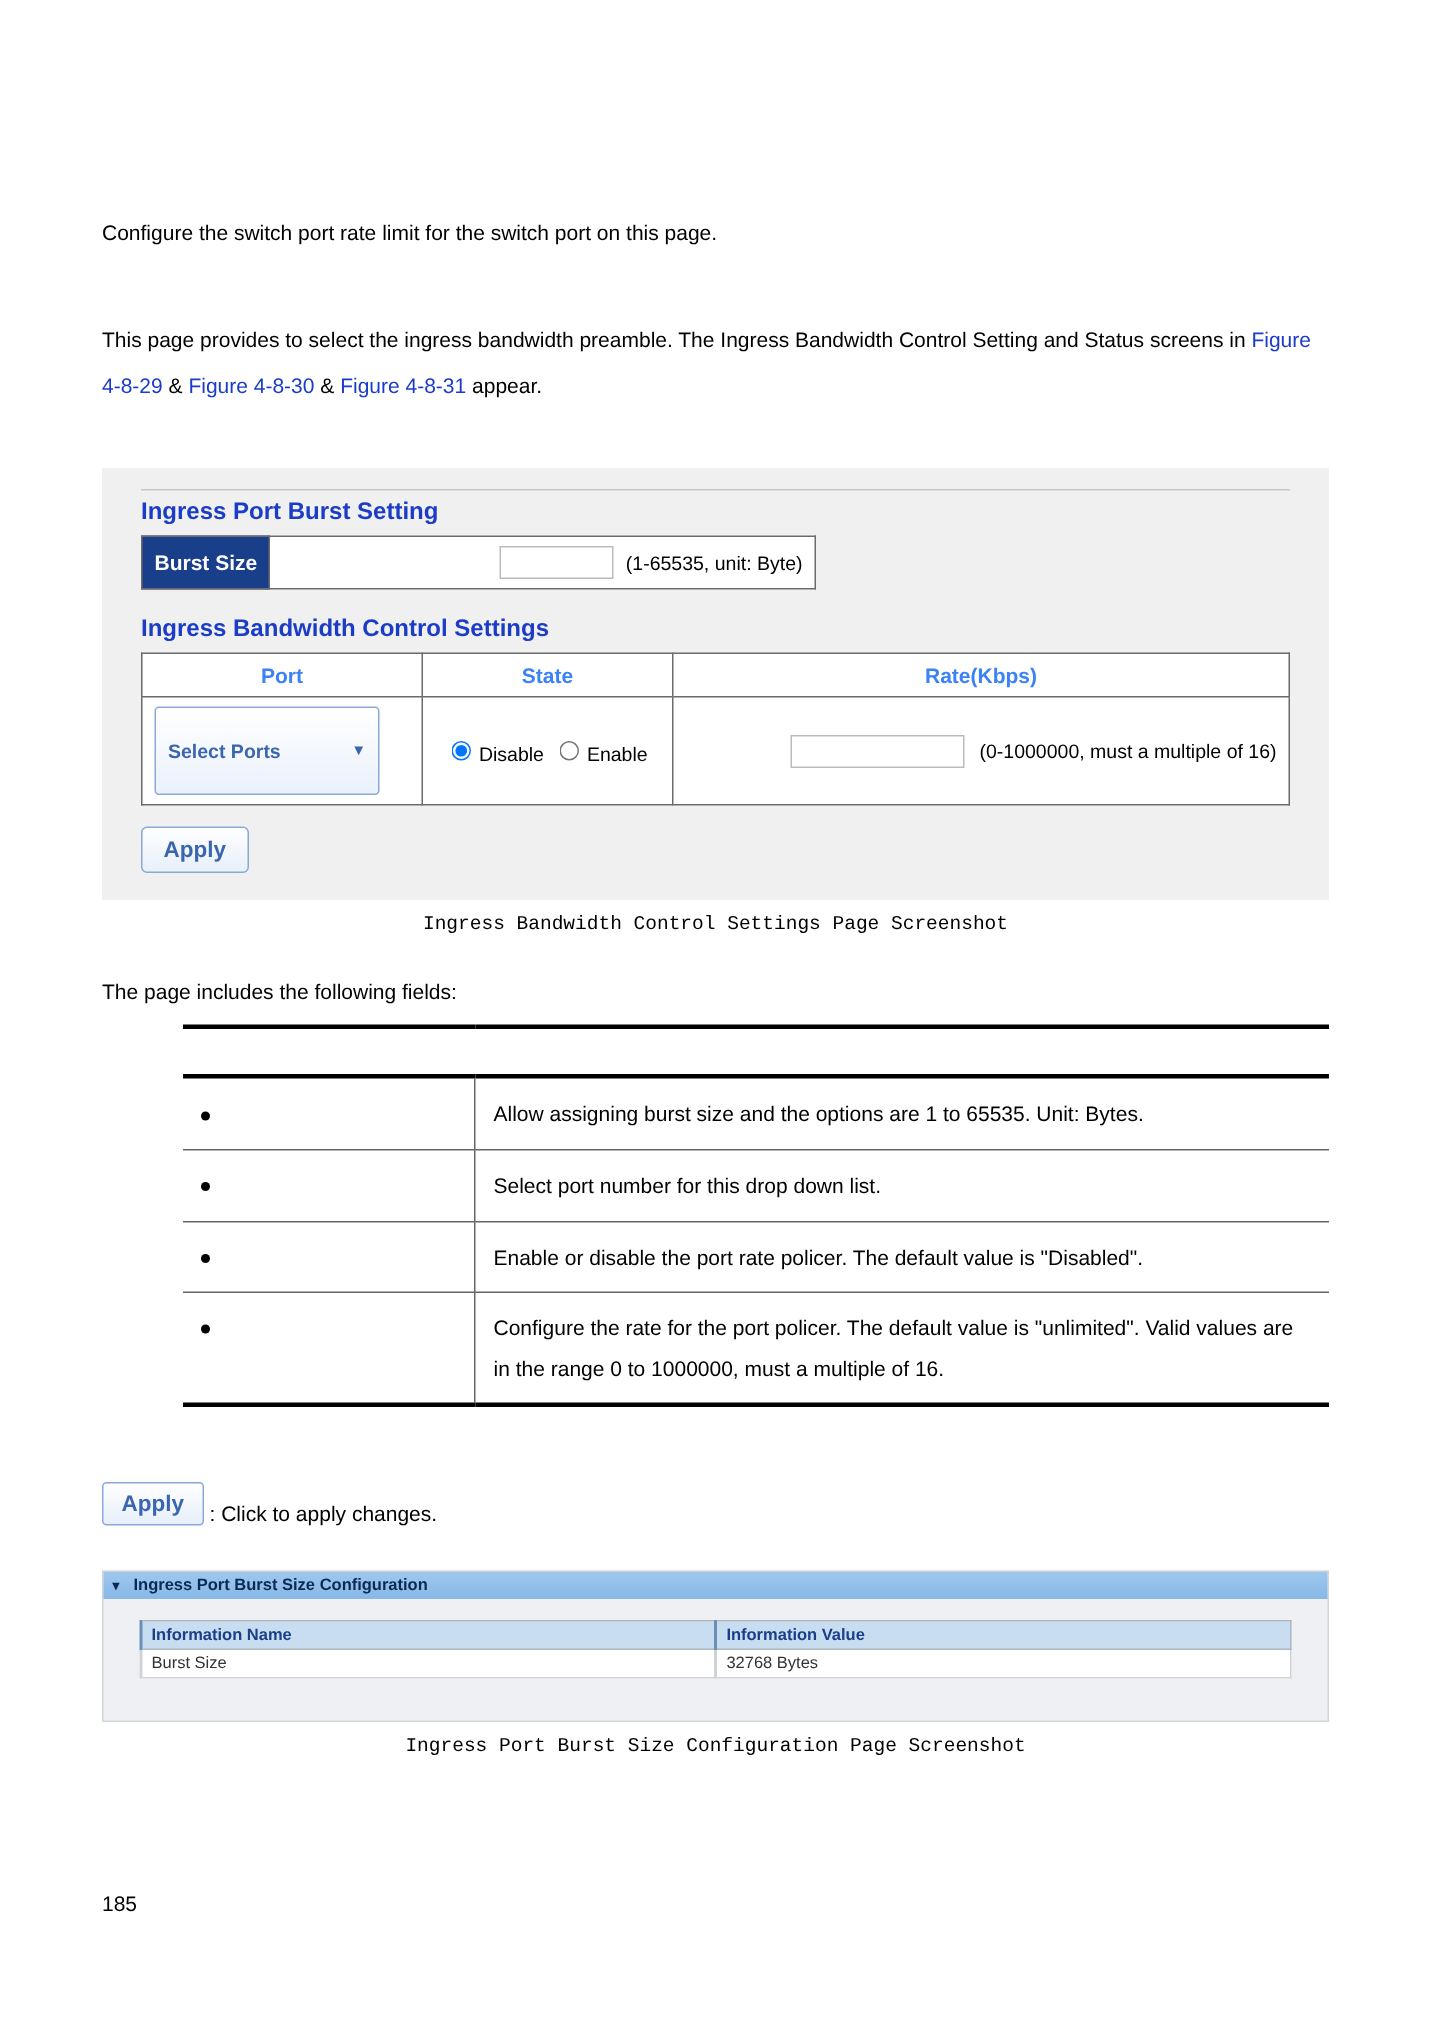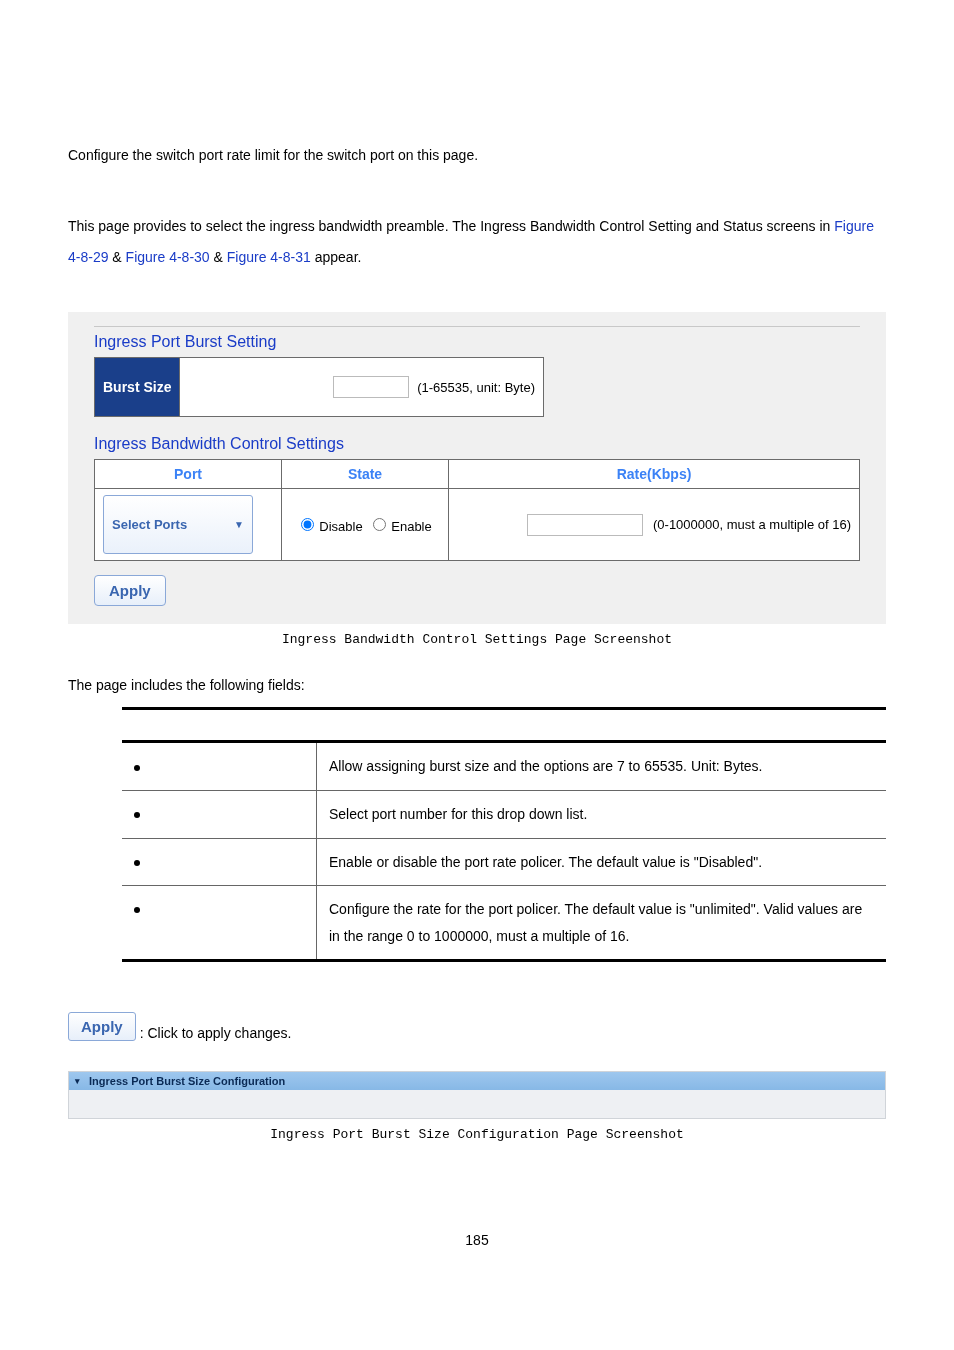"Ingress Port Burst Setting" .sec-heading { font-weight: normal -> bold }
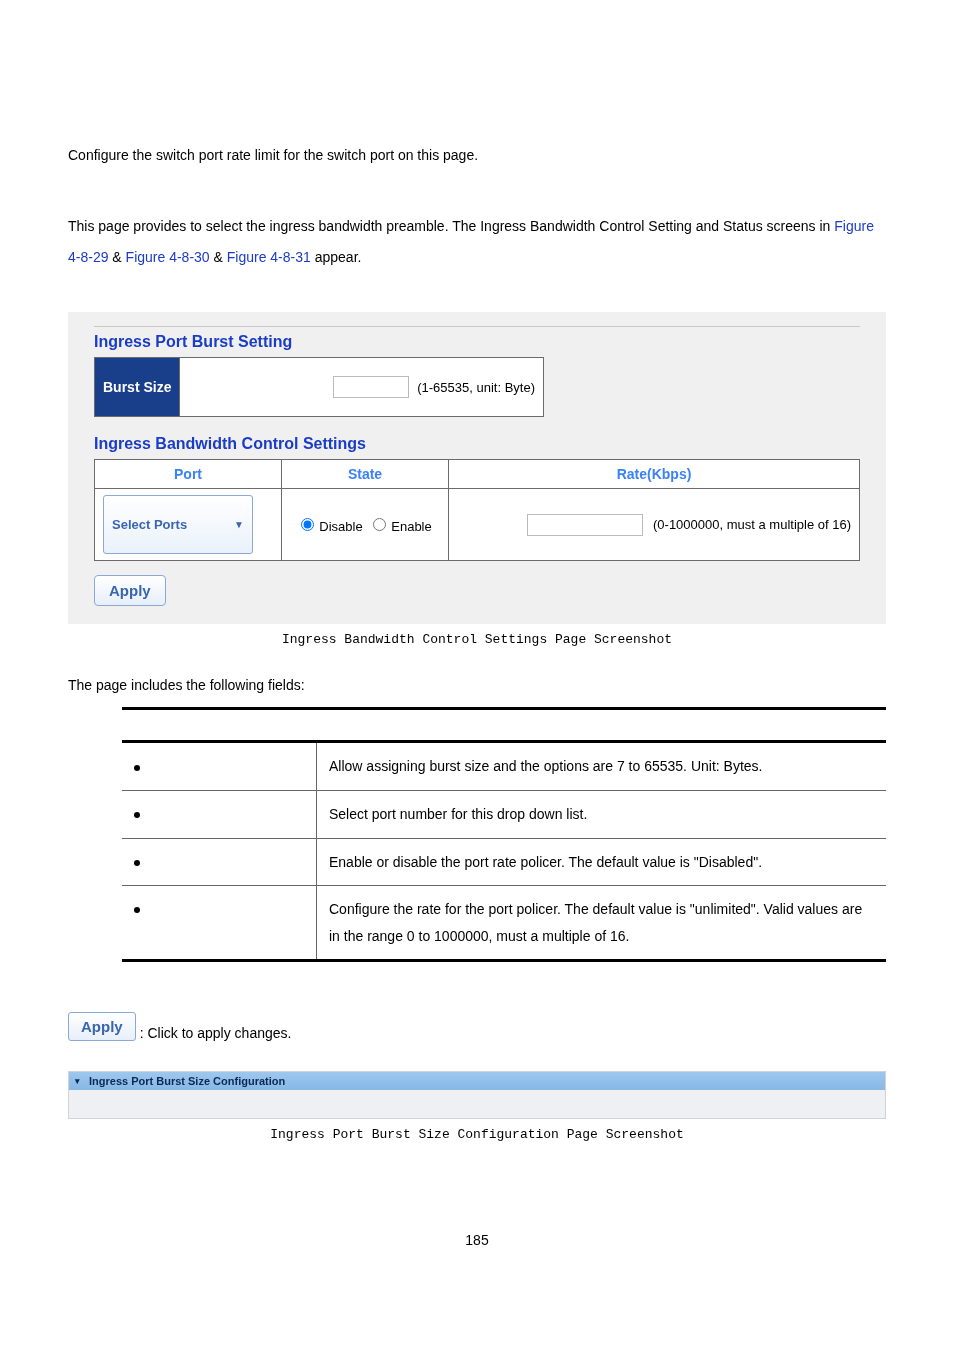"(1-65535, unit: Byte)" .burst-field { padding: 18px 8px -> 6px 8px }
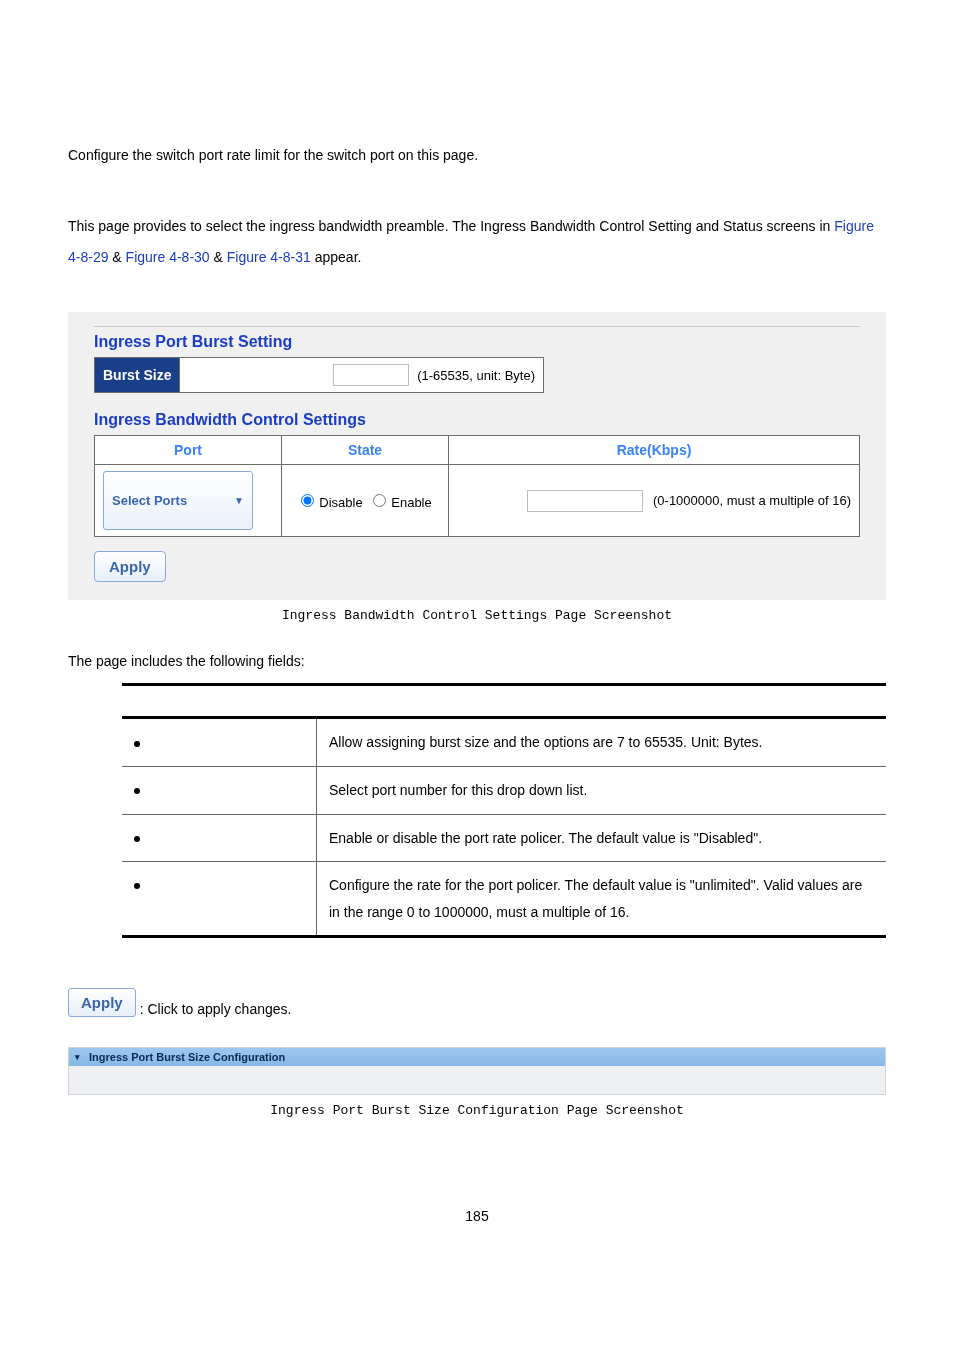"Allow assigning burst size and" td { text: 7 -> 1 }
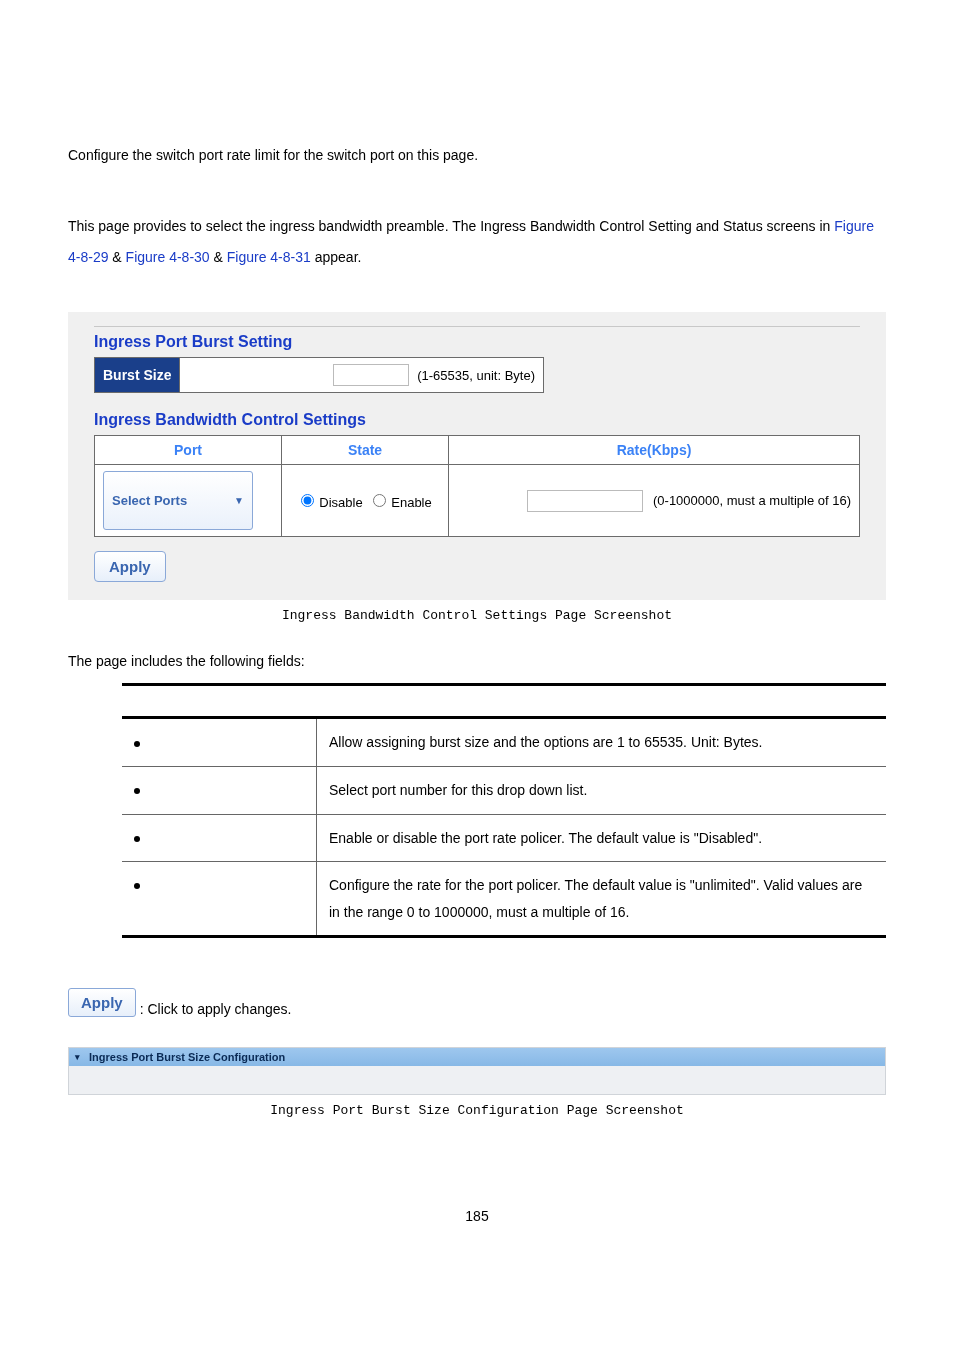"Information Name" div.shot2-body { html: none -> <div> <table> <thead> <tr> <th>Information Name</th> <th>Information Value</th> </tr> </thead> <tbody> <tr> <td>Burst Size</td> <td>32768 Bytes</td> </tr> </tbody> </table> </div> }
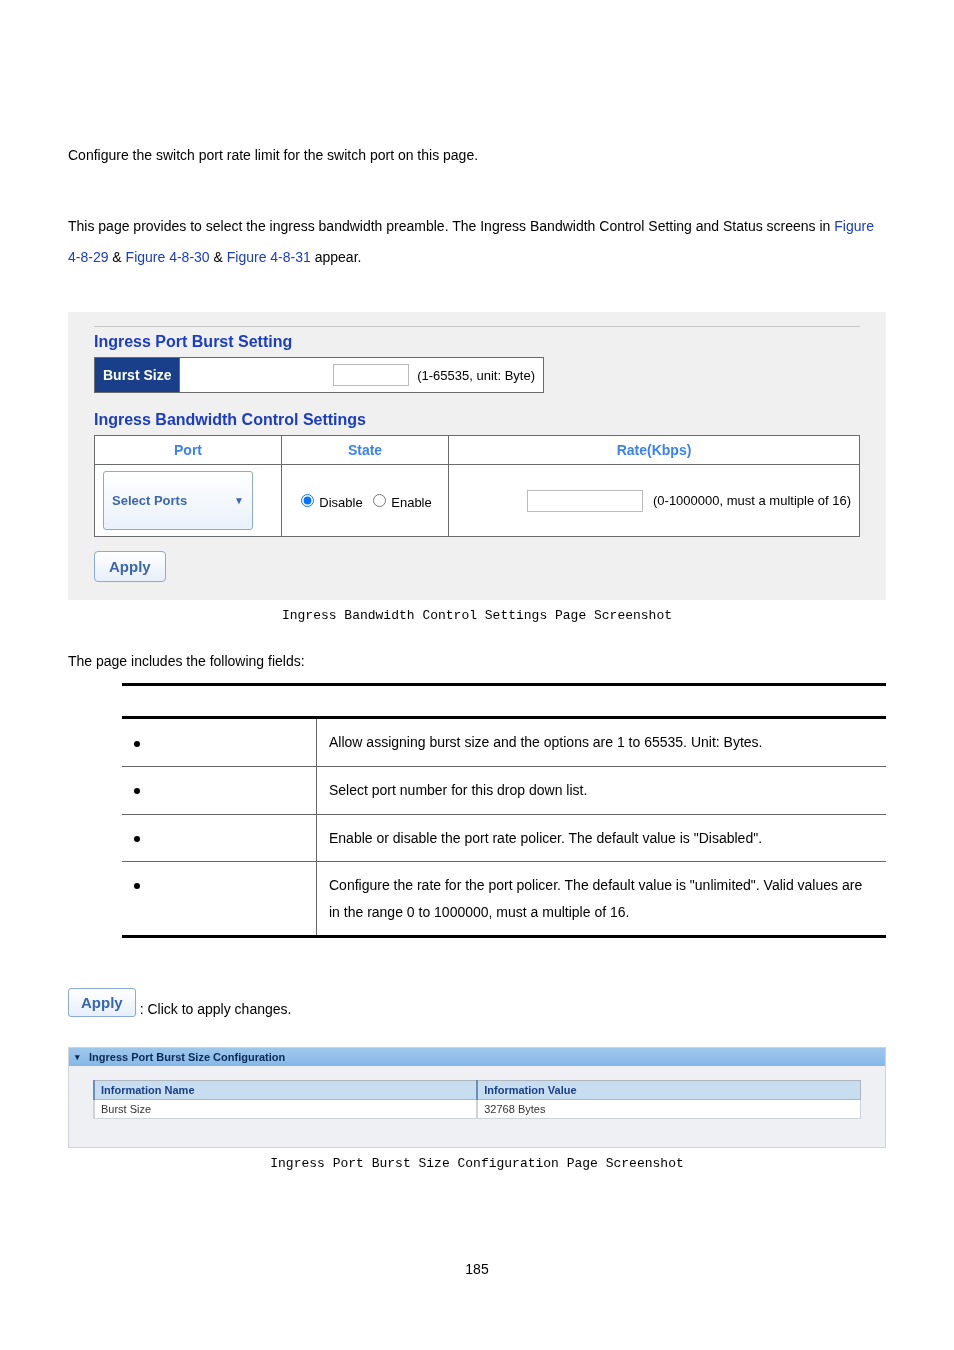"185" .pagenum { text-align: center -> left }
